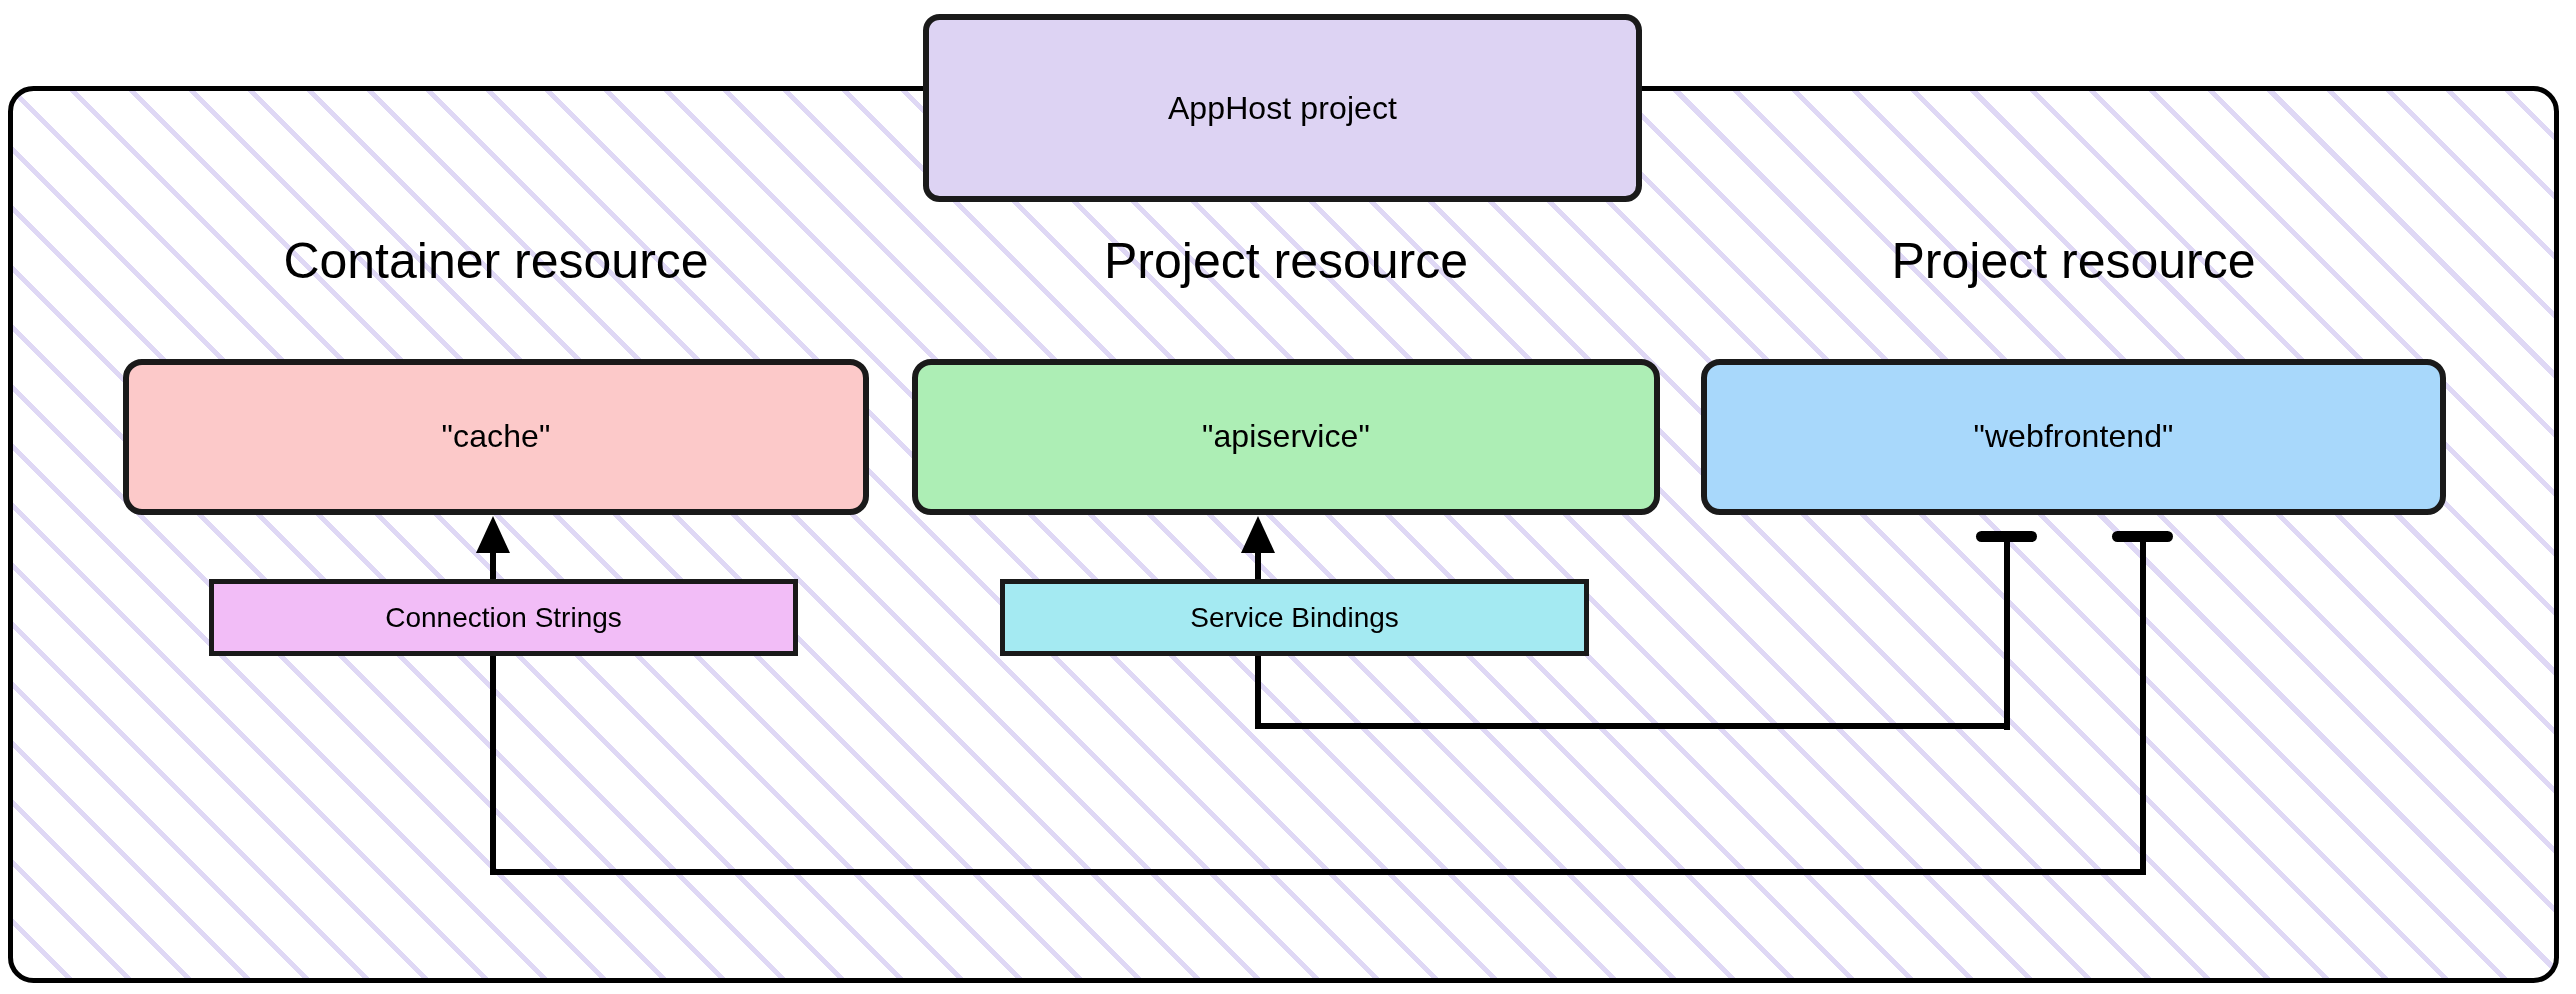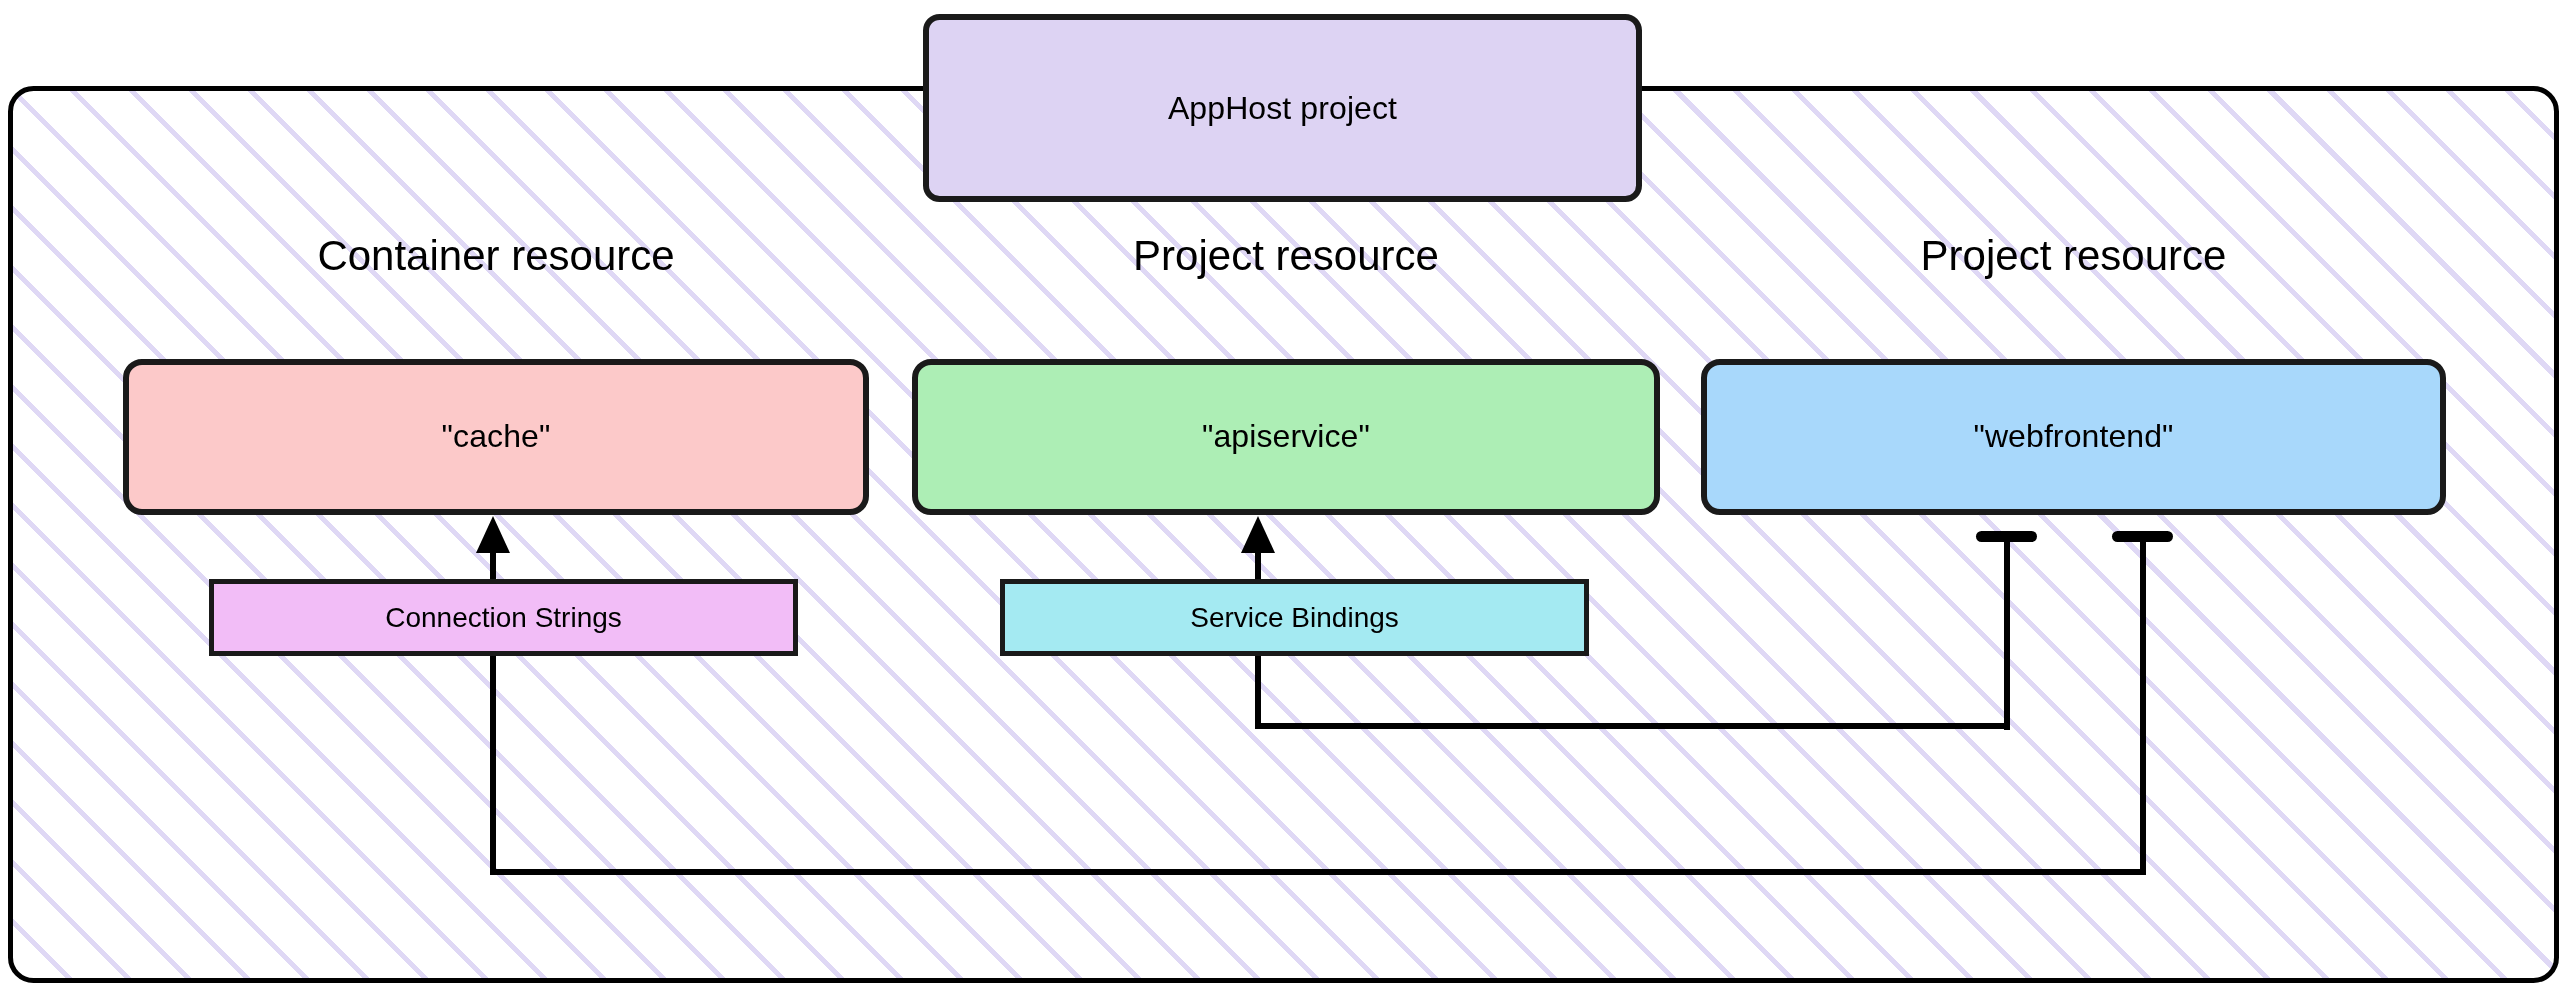"Container resource" .caption { font-size: 42px -> 50px }
